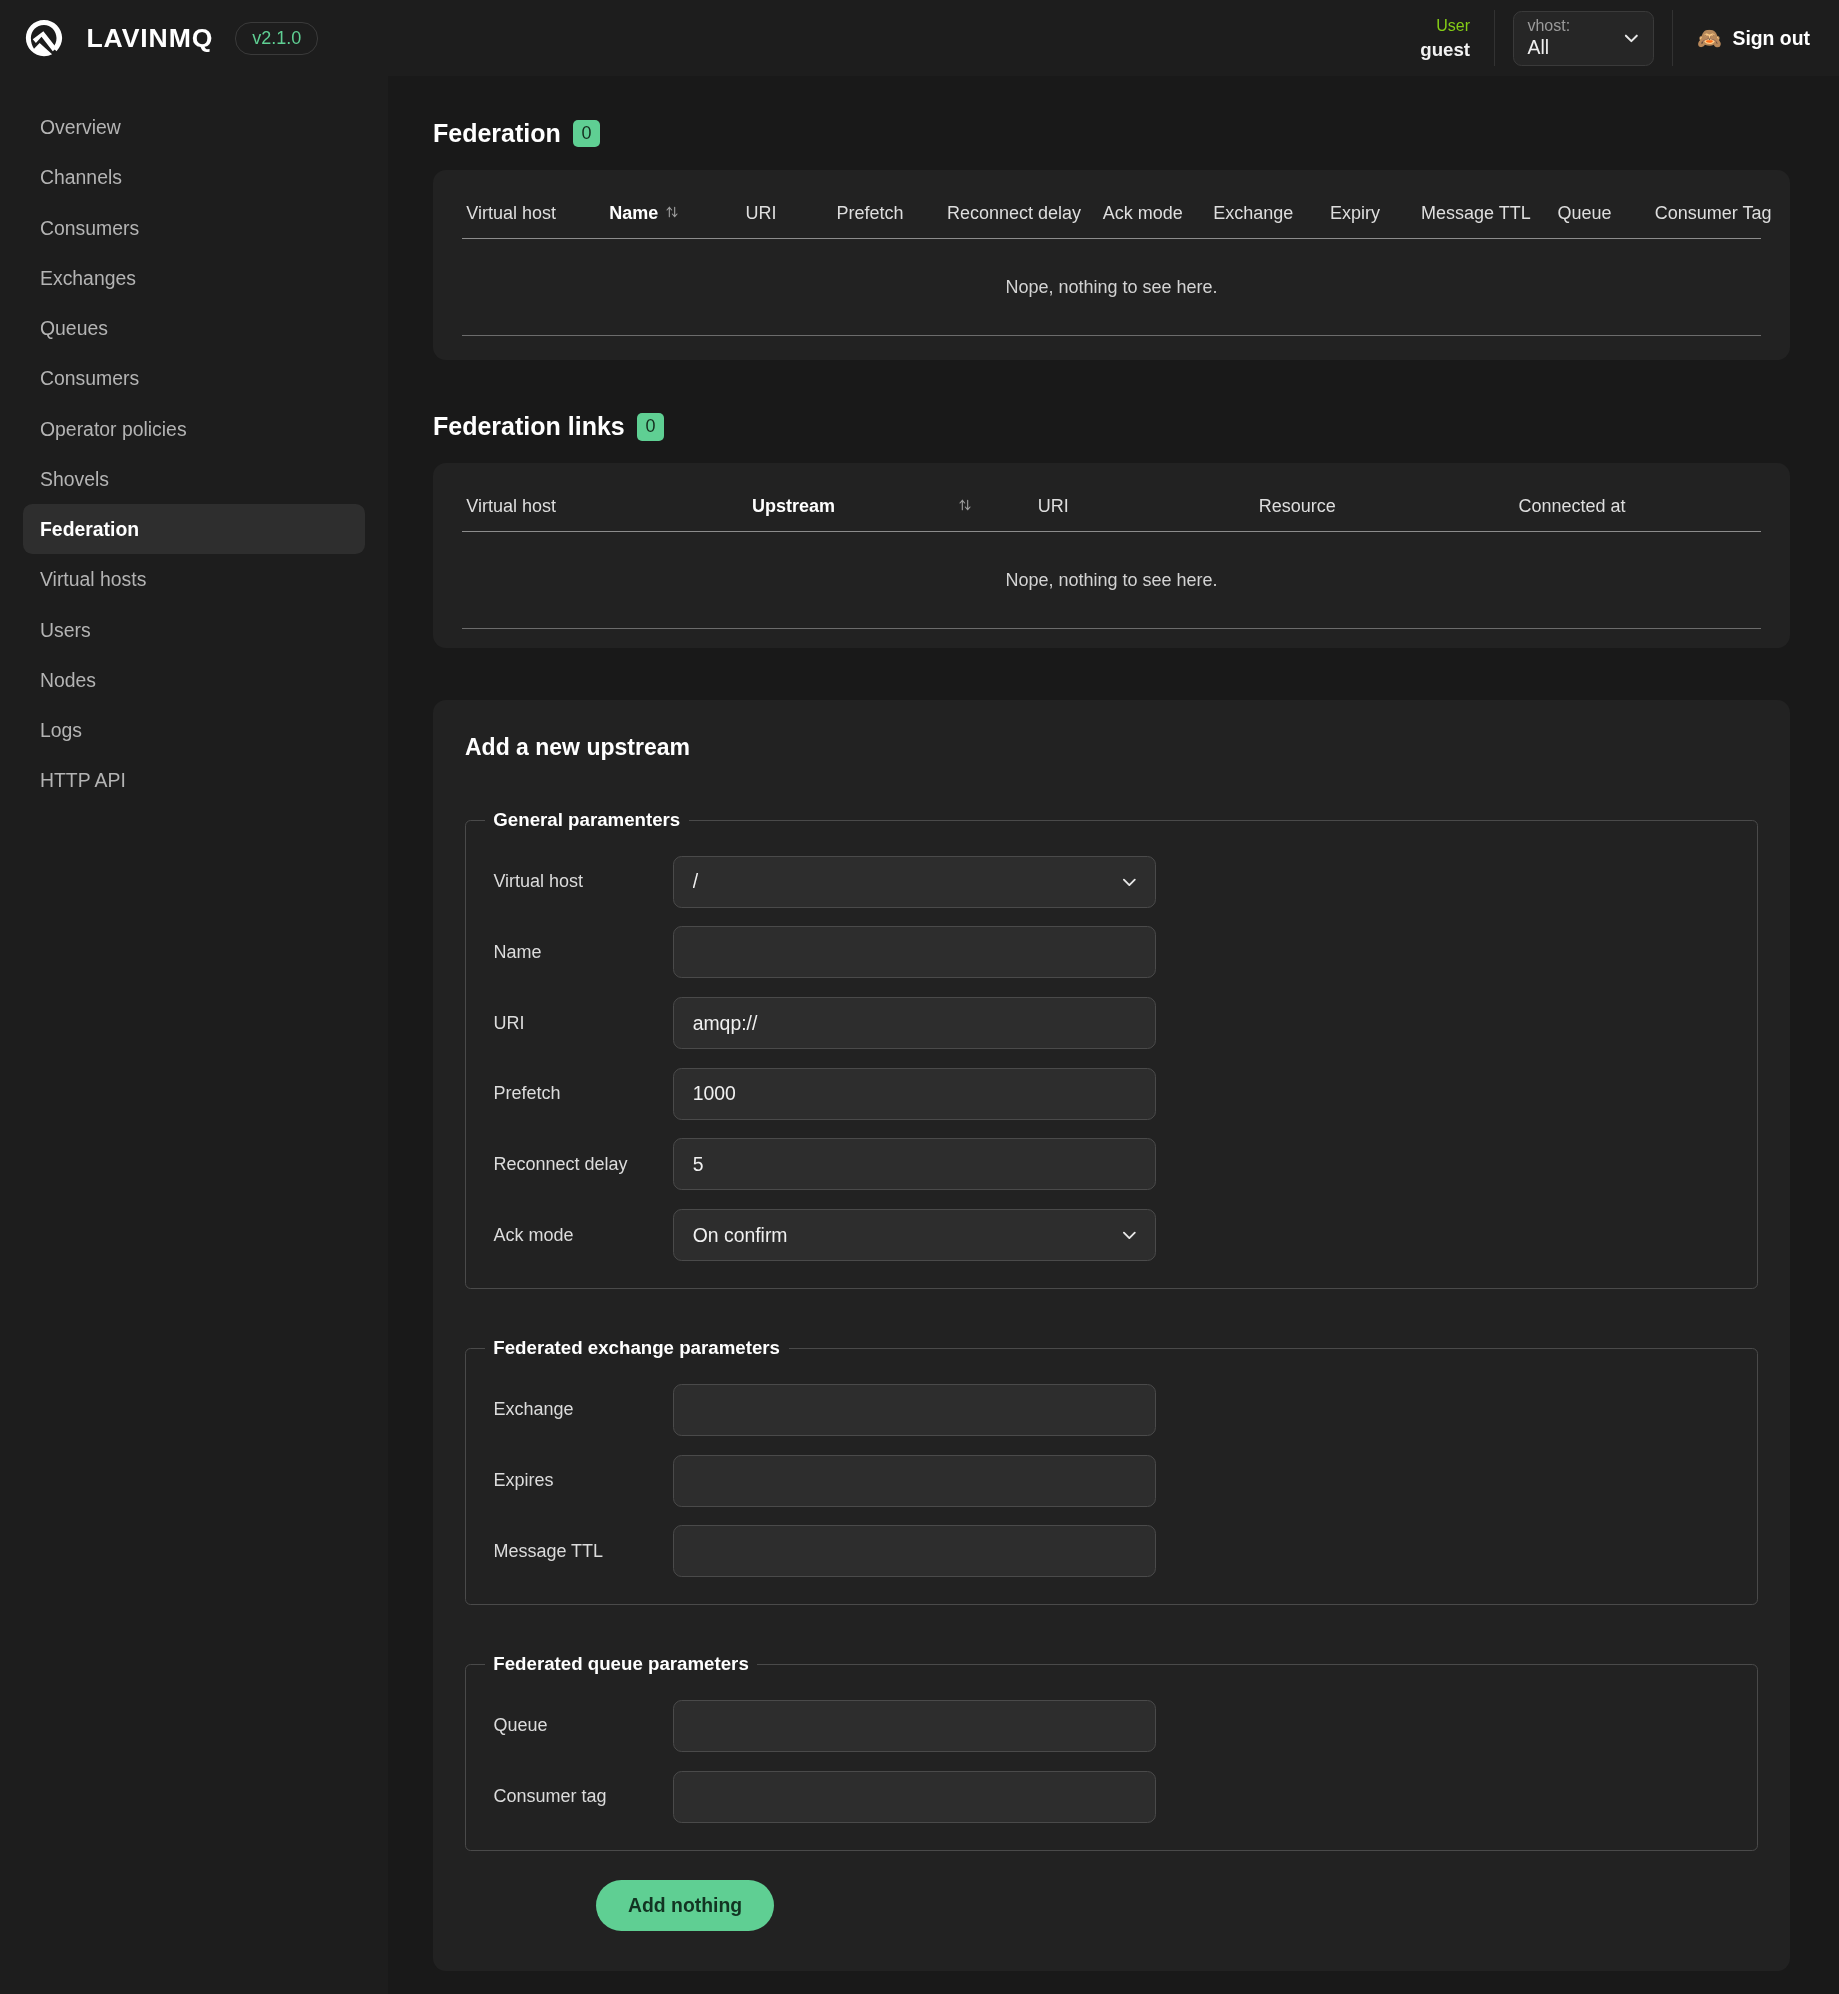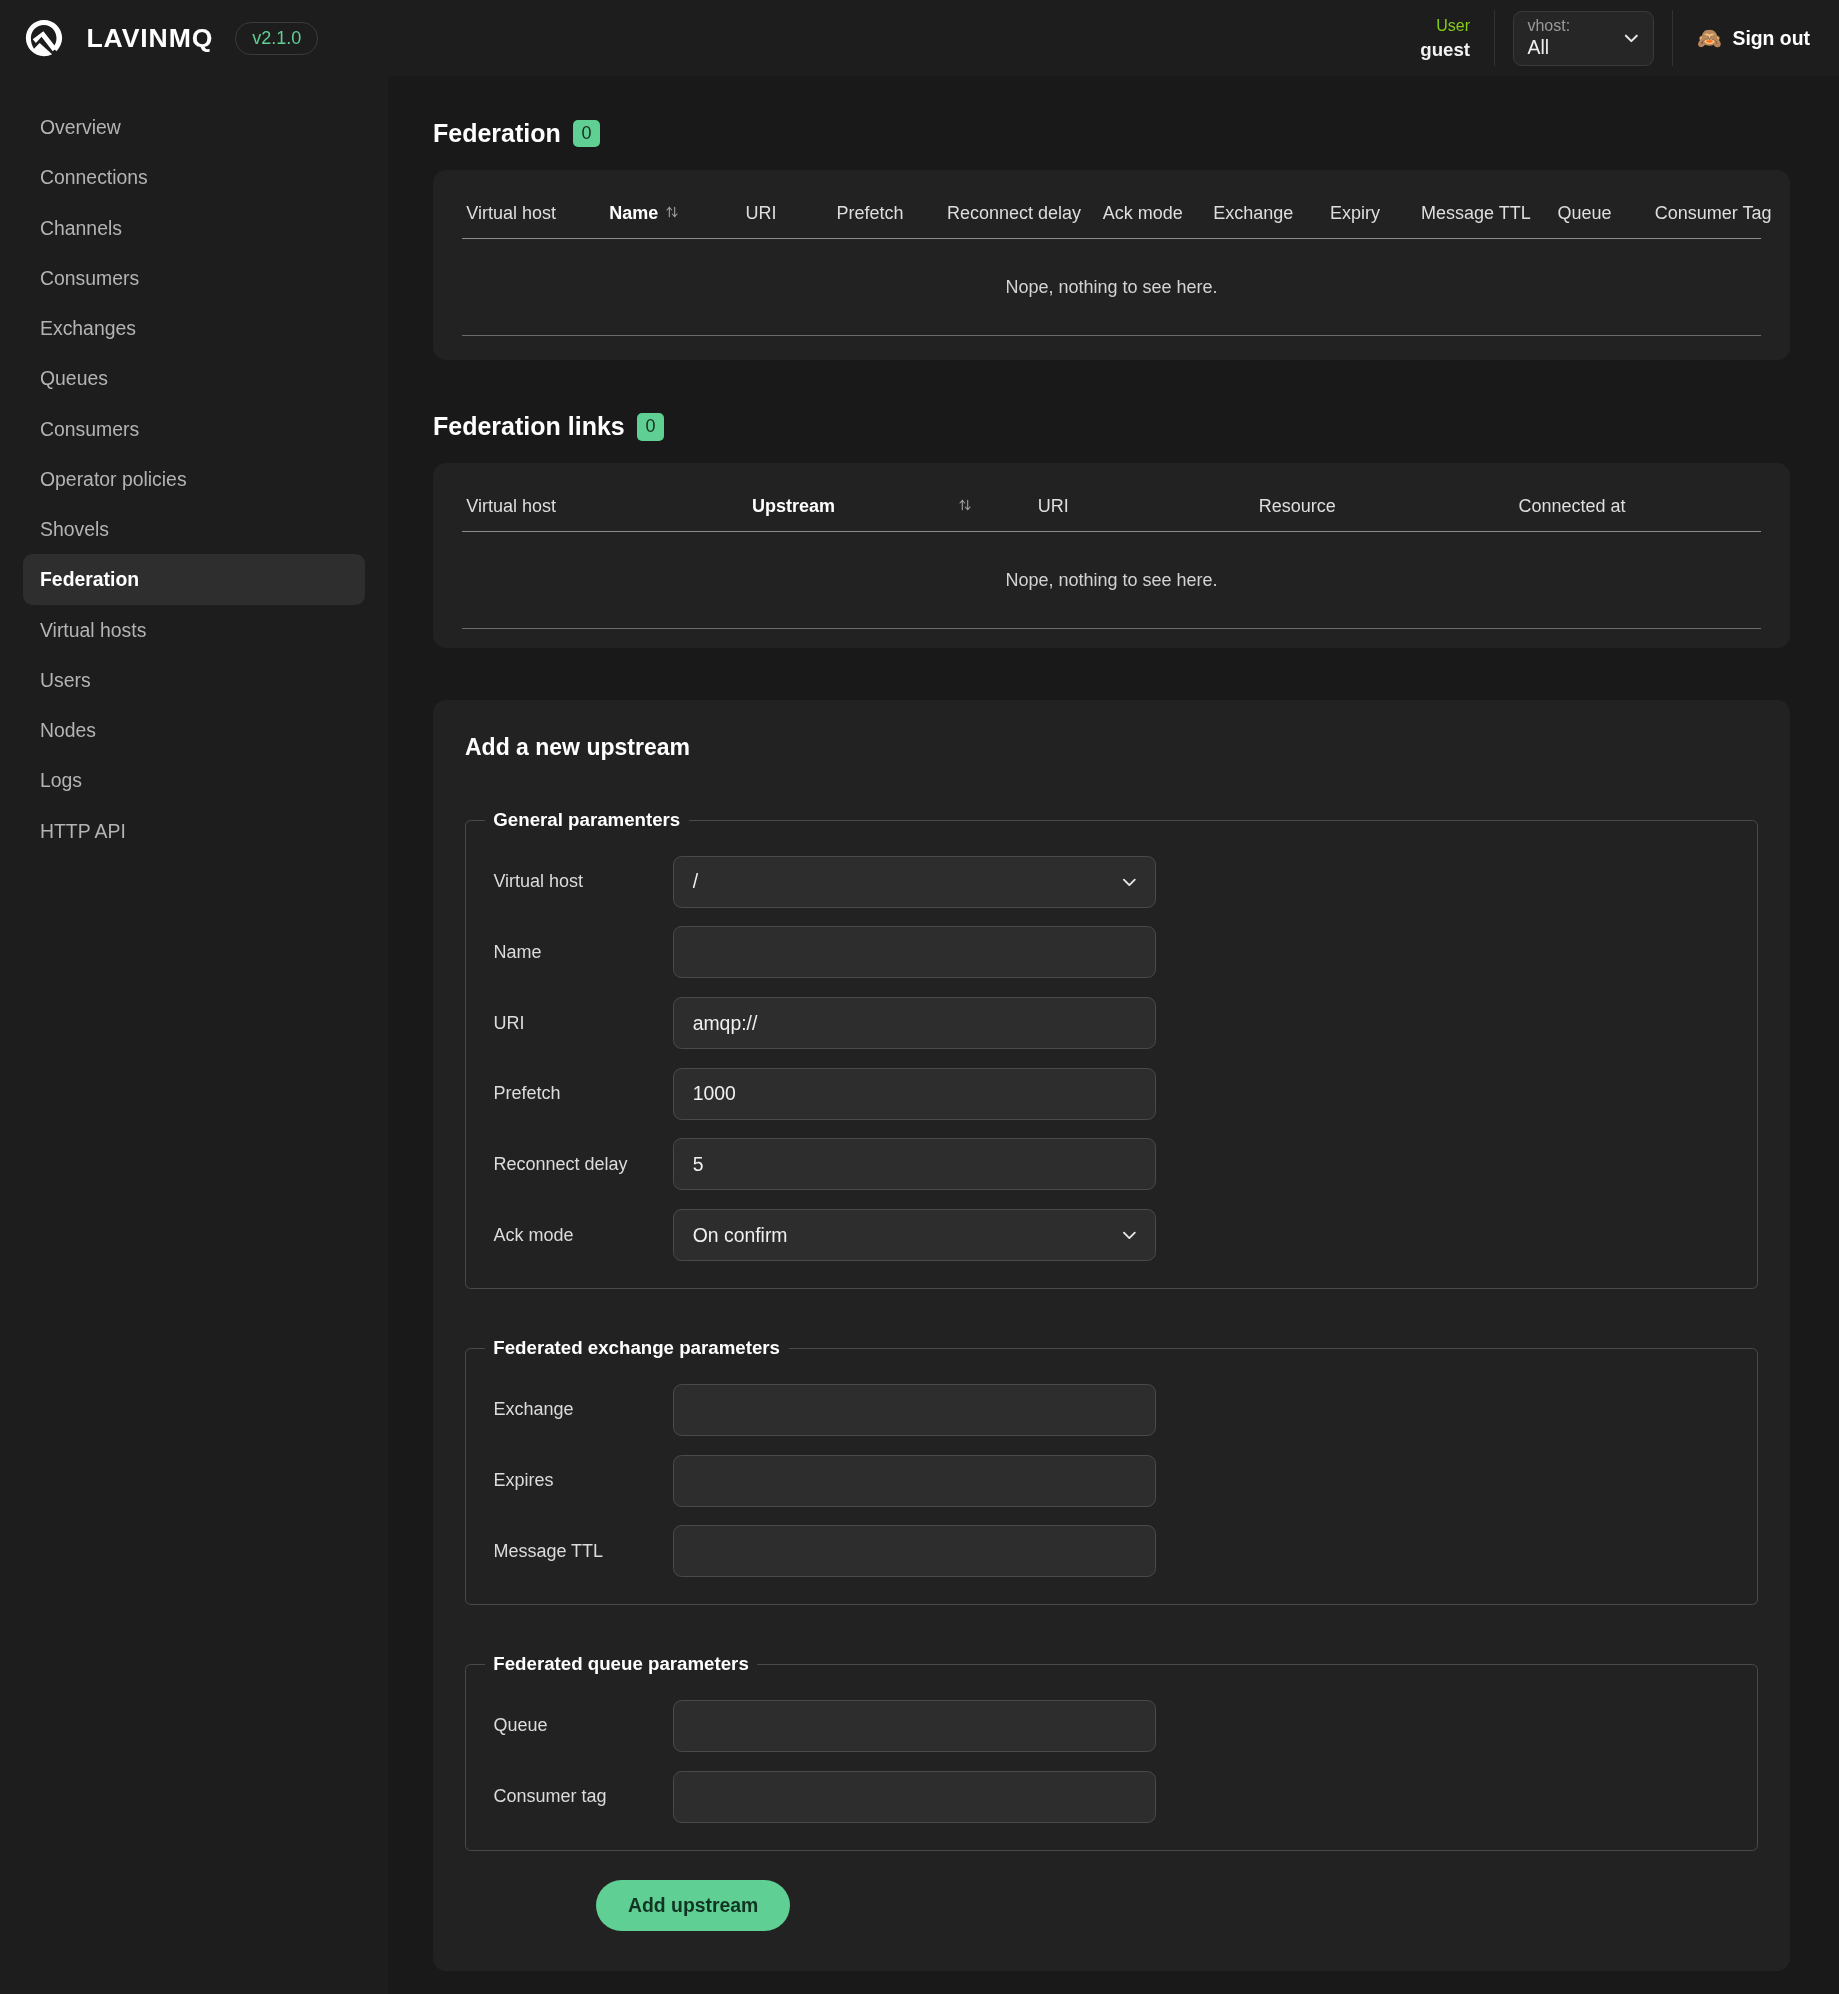"Connections" div.nav-item { html: <div>Connections</div> -> none }
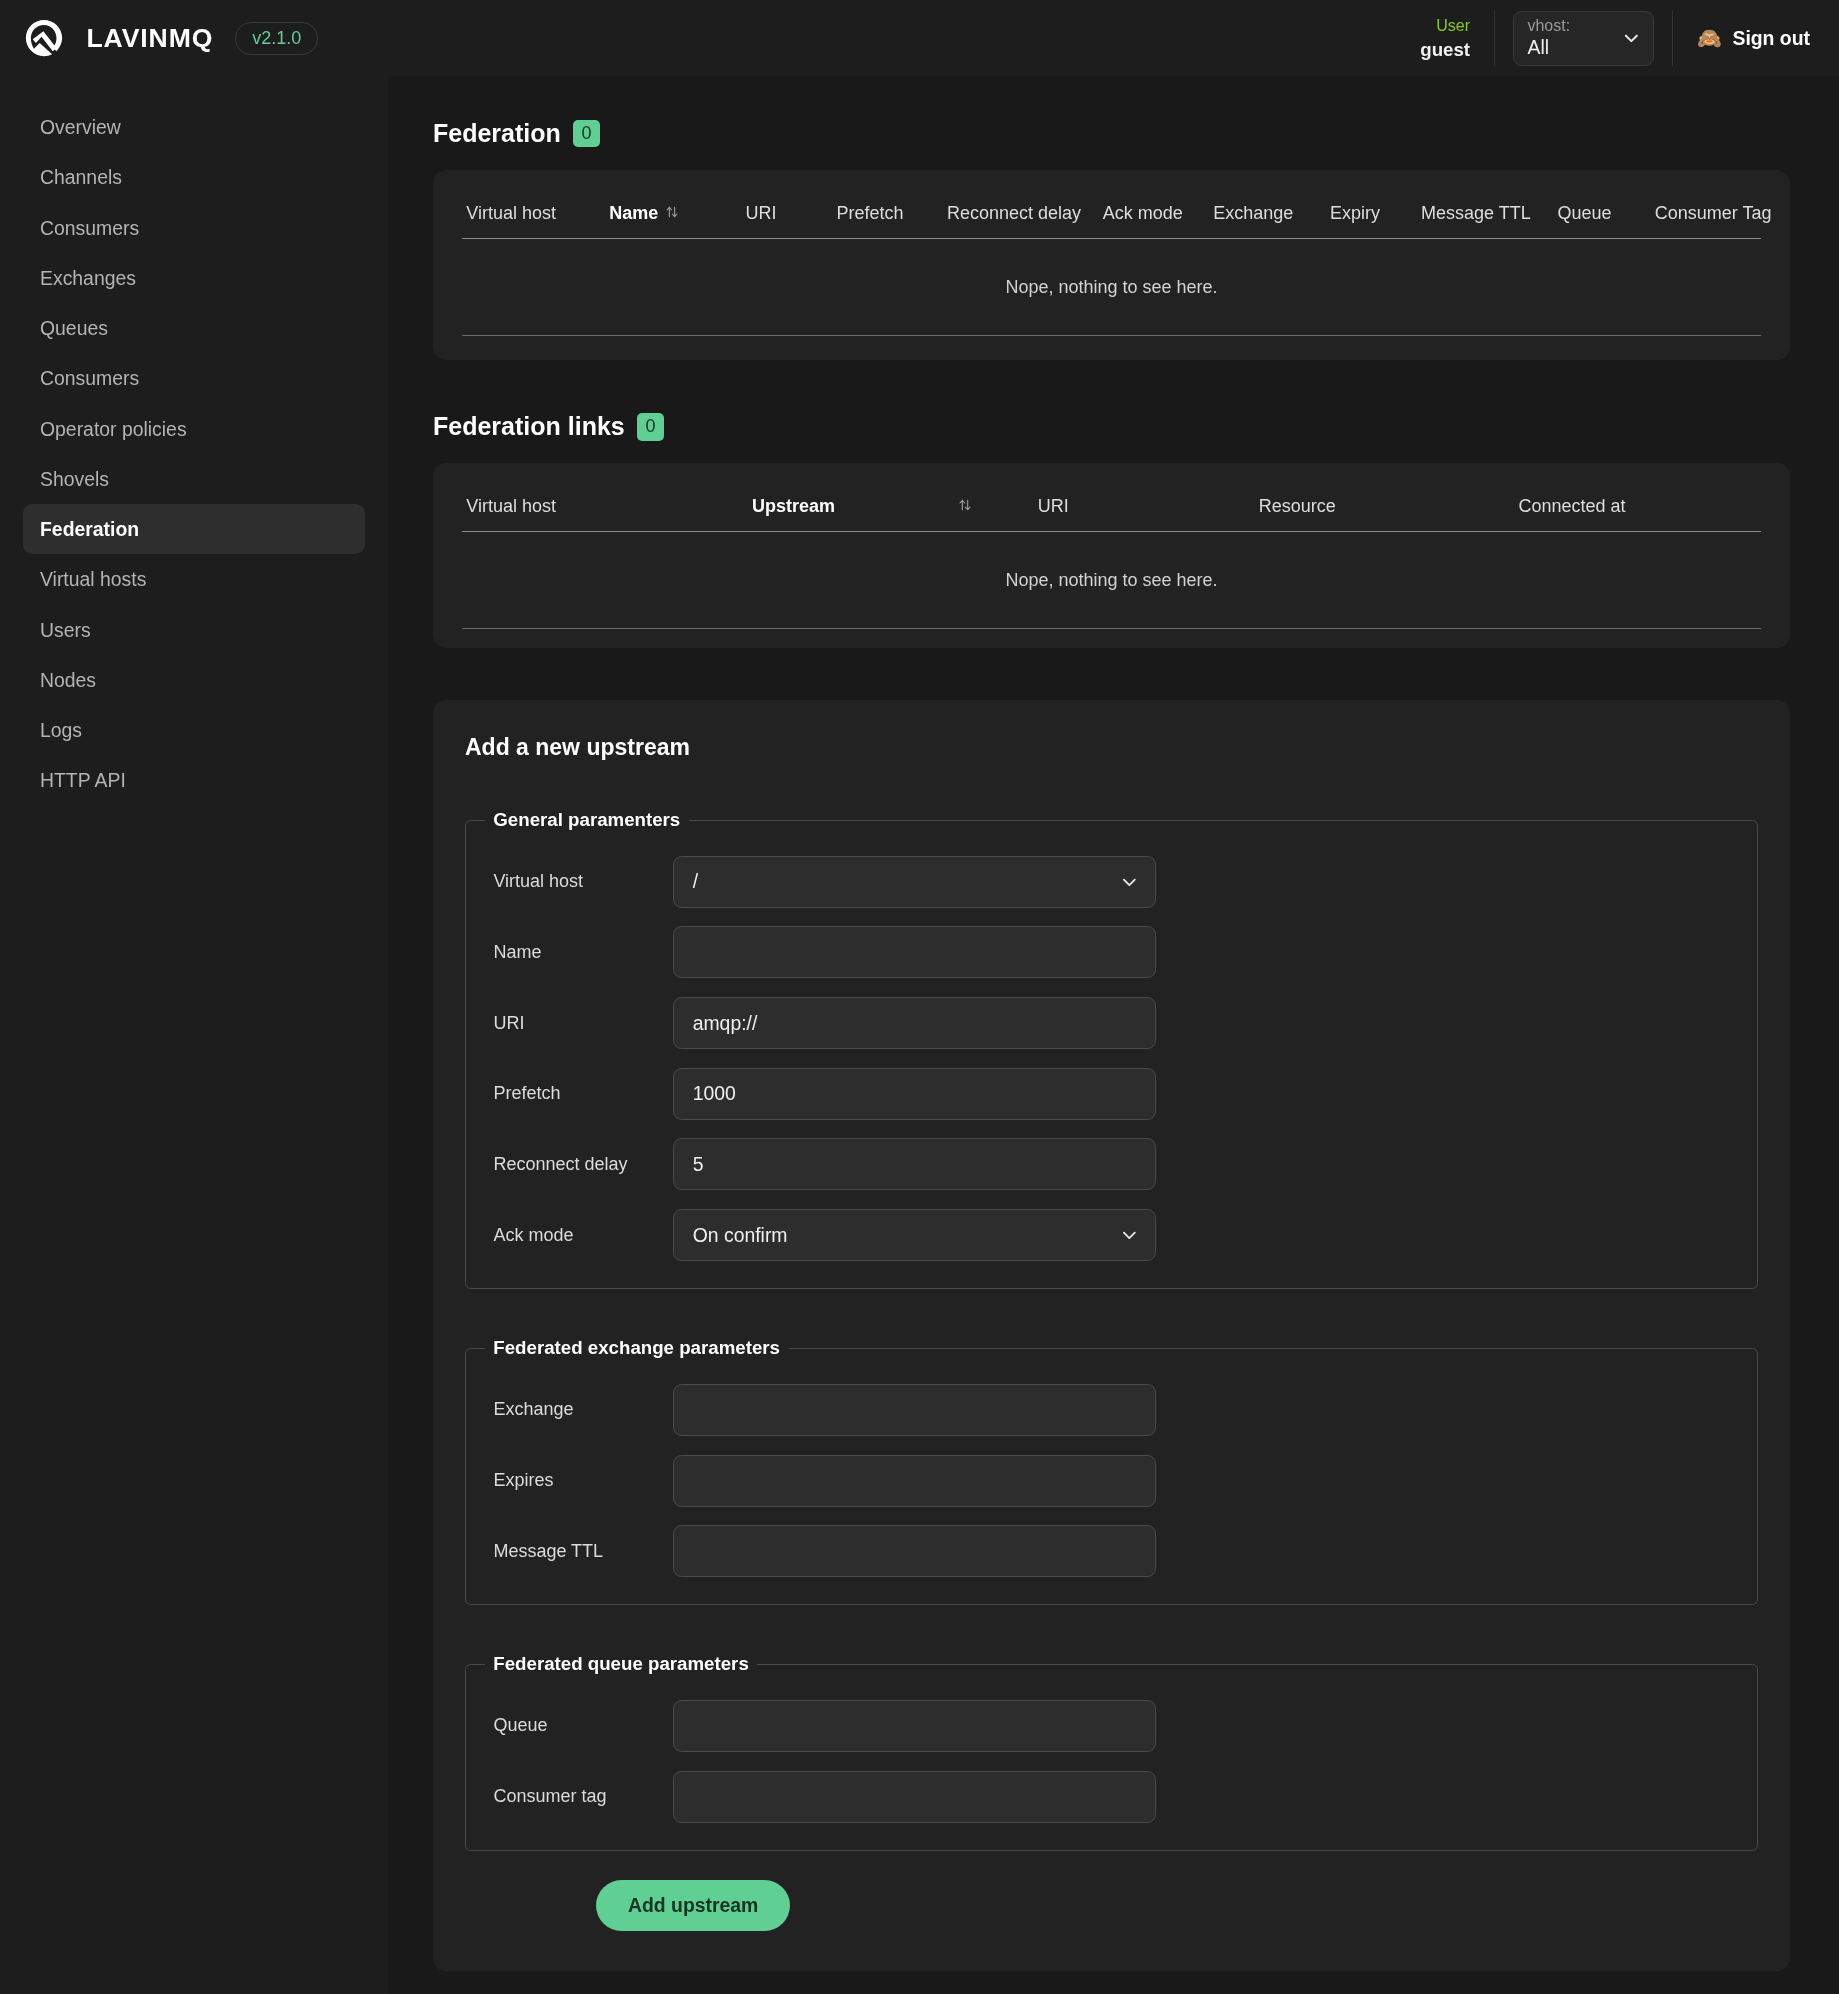"Add upstream" button.btn-primary { text: upstream -> nothing }
